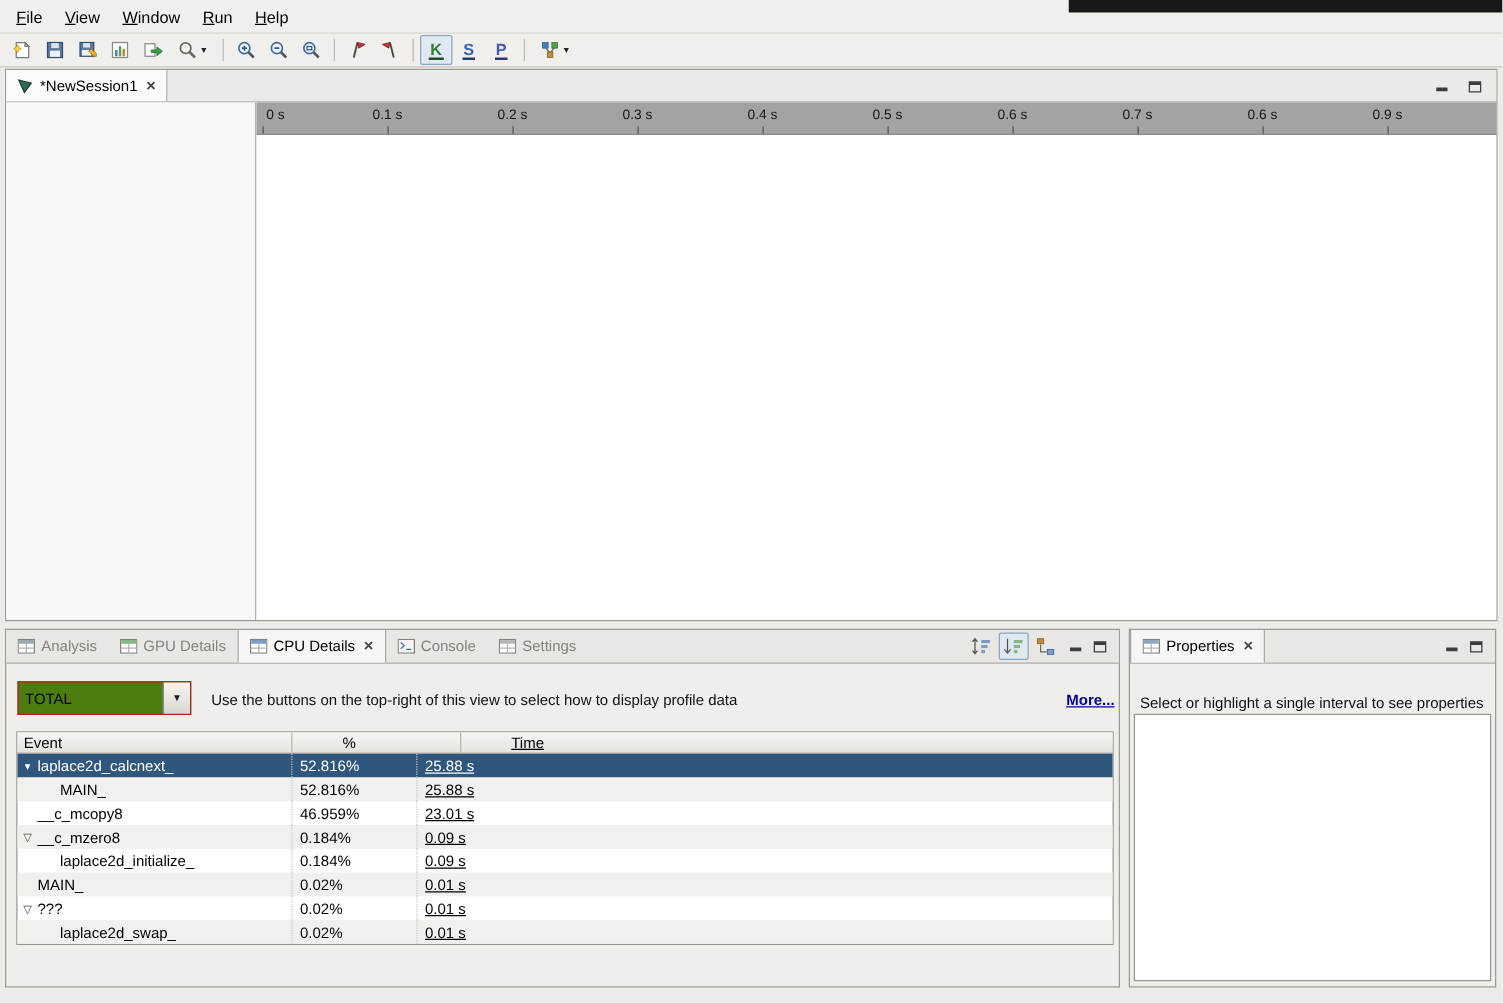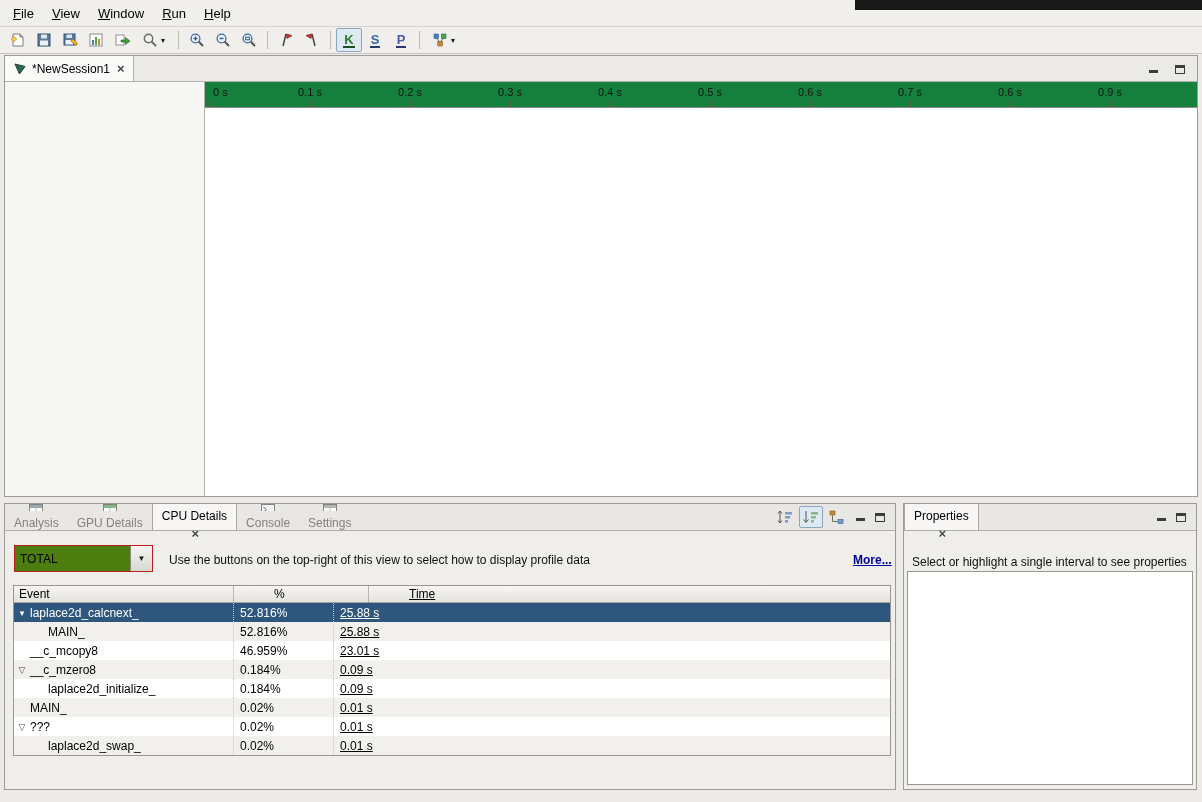"0 s" #ruler { background: #15803d -> #a3a3a3 }
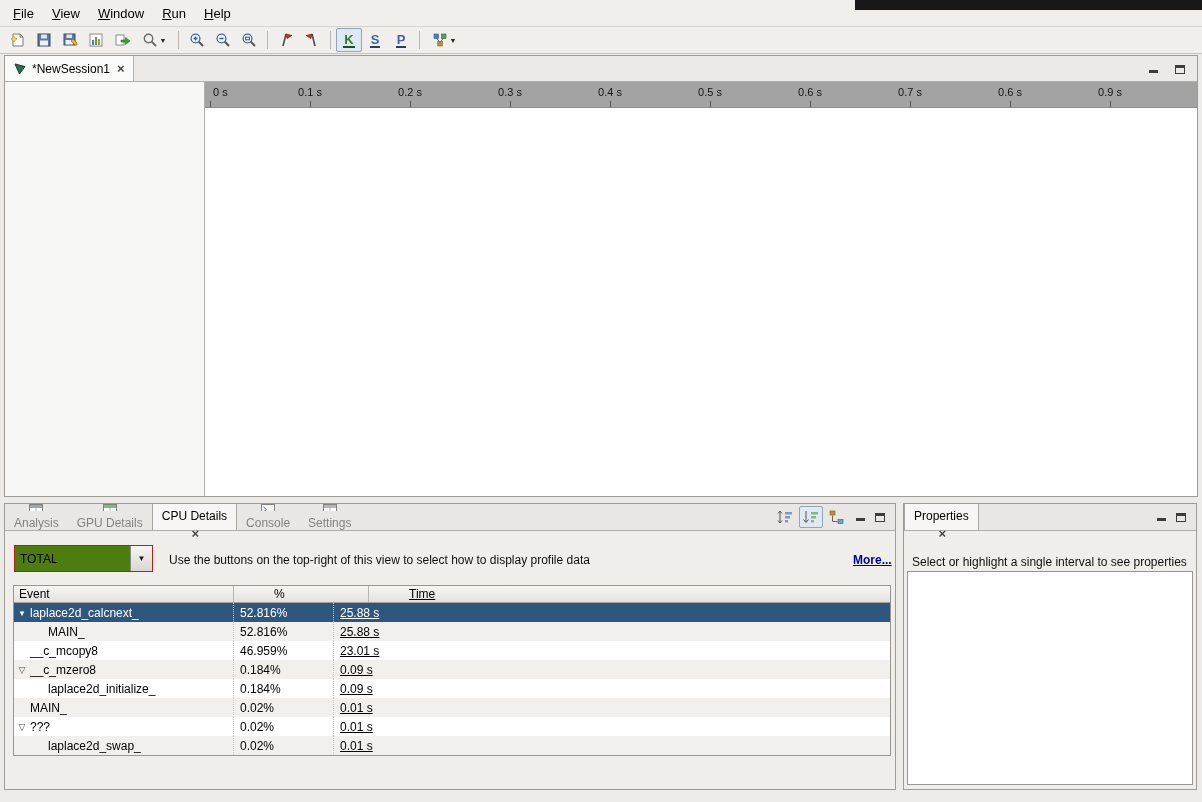"Analysis" .vtab { flex-direction: column -> none }
